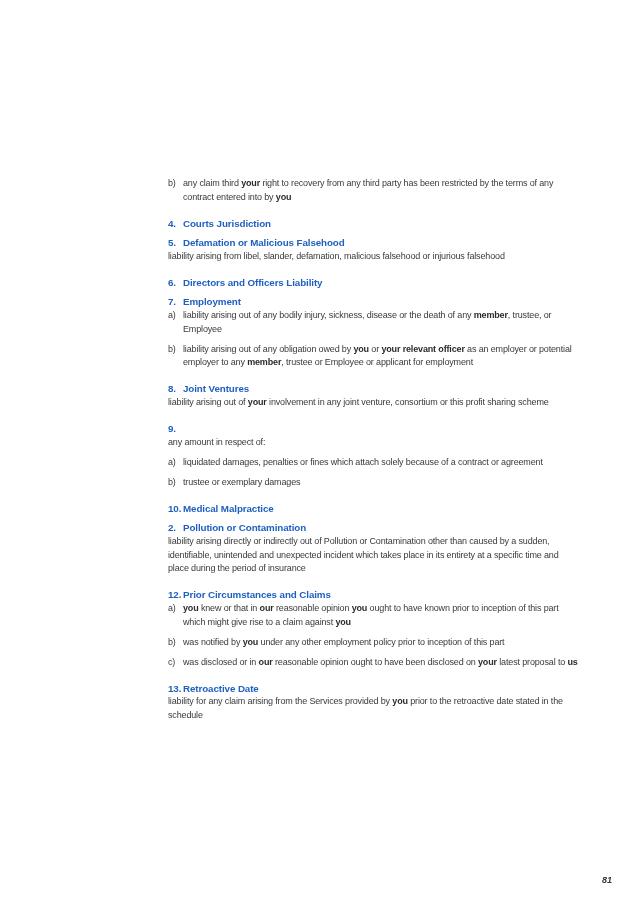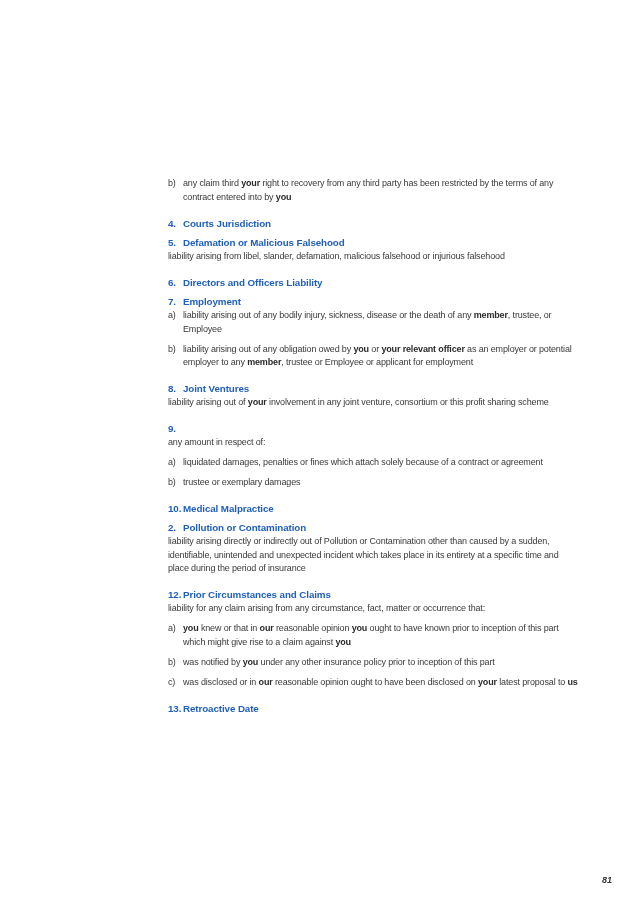"liability for any claim arising" div.para { html: <div><span>liability for any claim arising from any circumstance, fact, matter or occurrence that:</span></div> -> none }
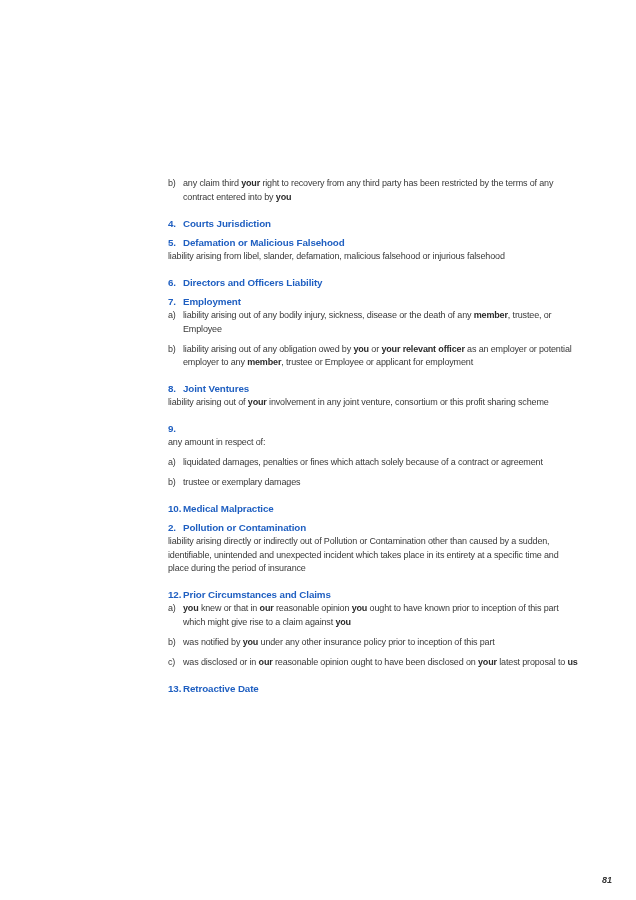"under any other insurance policy" span { text: insurance -> employment }
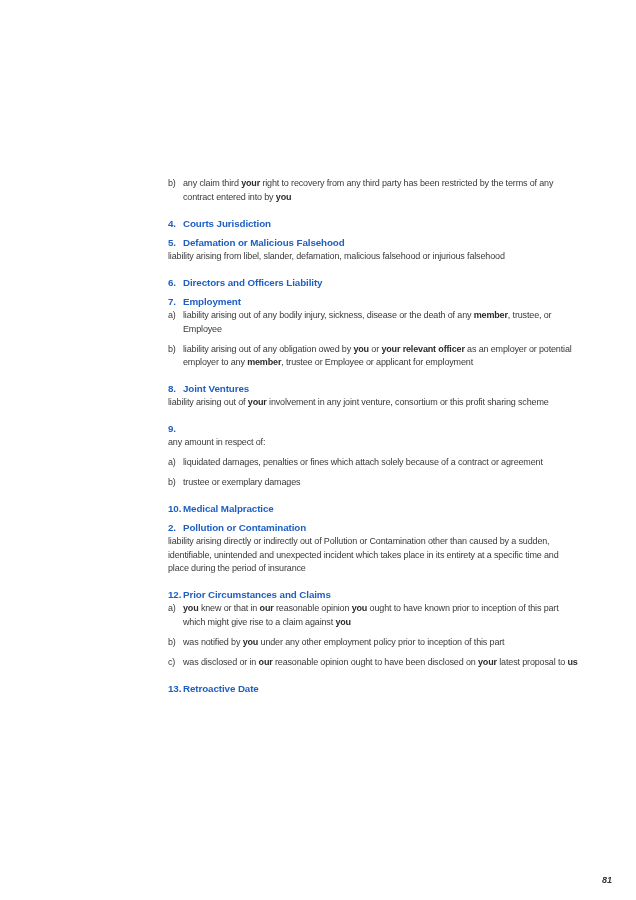"liability for any claim arising" div.para { html: none -> <div><span>liability for any claim arising from the Services provided by </span><b>you</b><span> prior to the retroactive date stated in the schedule</span></div> }
